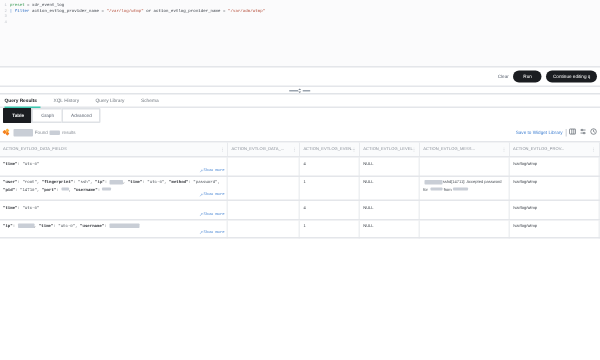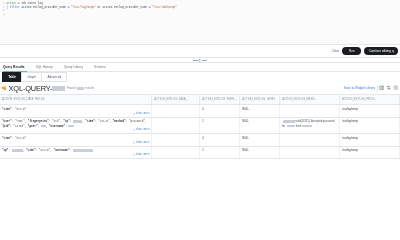"XQL-QUERY-" span { html: <span>XQL-QUERY-</span> -> none }
